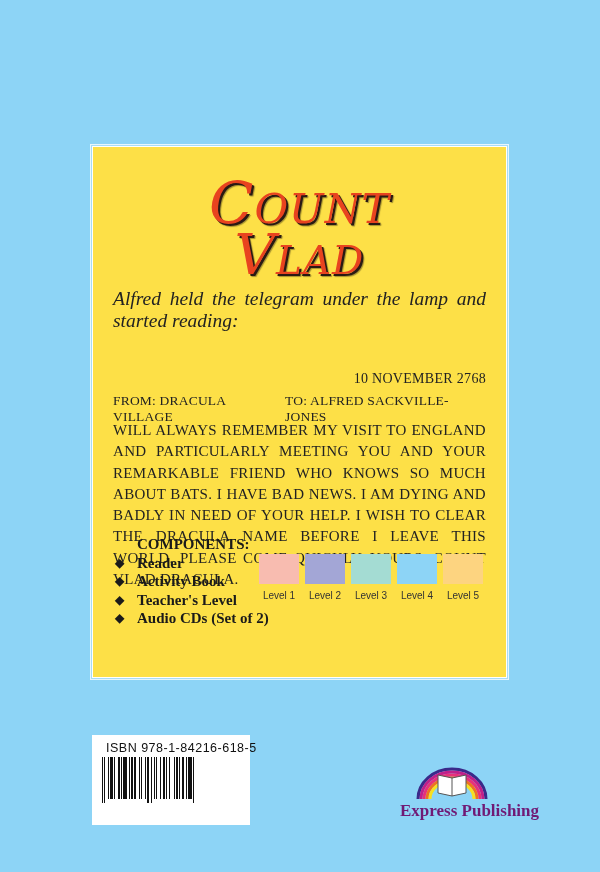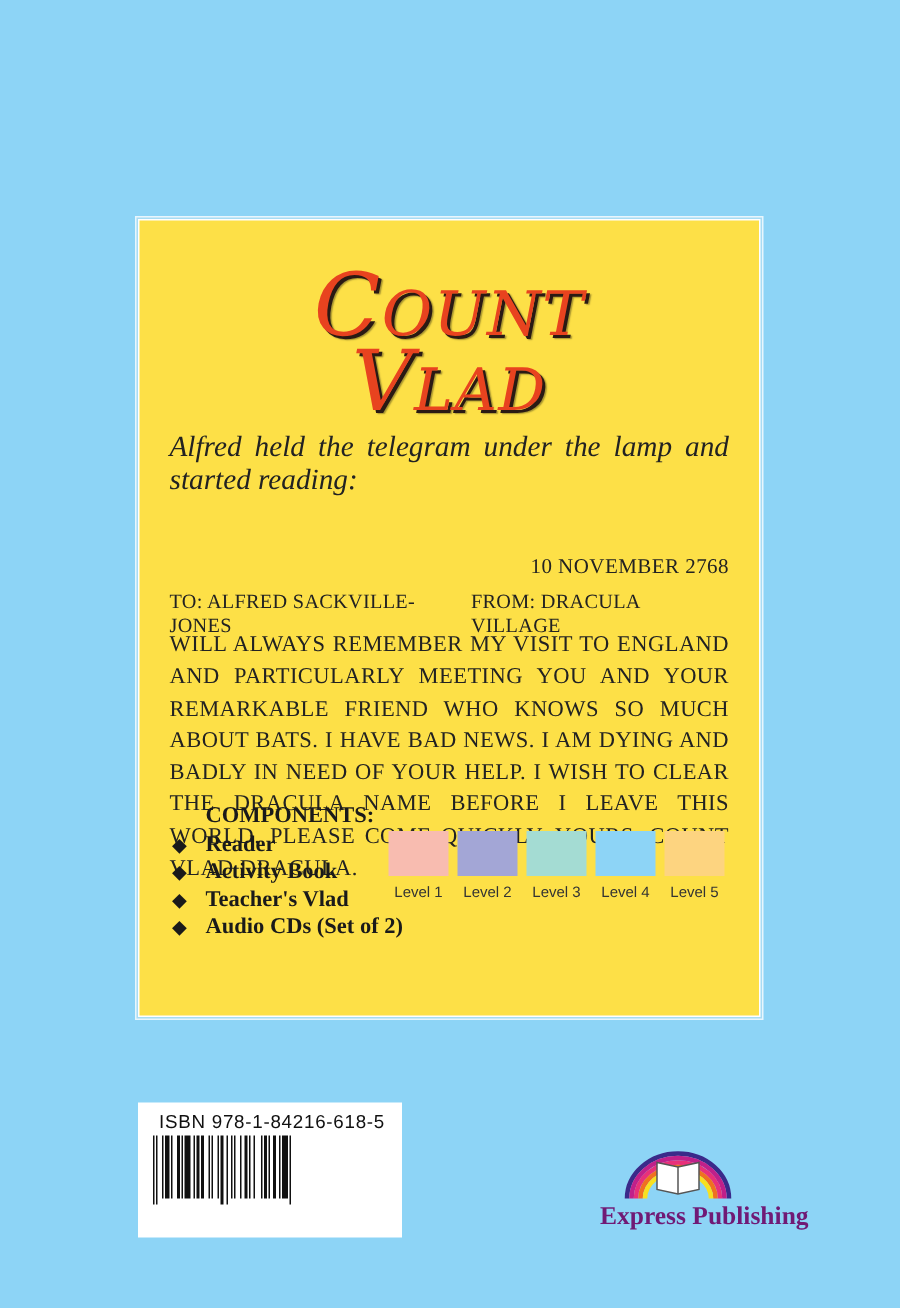"TO: ALFRED SACKVILLE-JONES" span { order: before "FROM: DRACULA VILLAGE" -> after "FROM: DRACULA VILLAGE" }
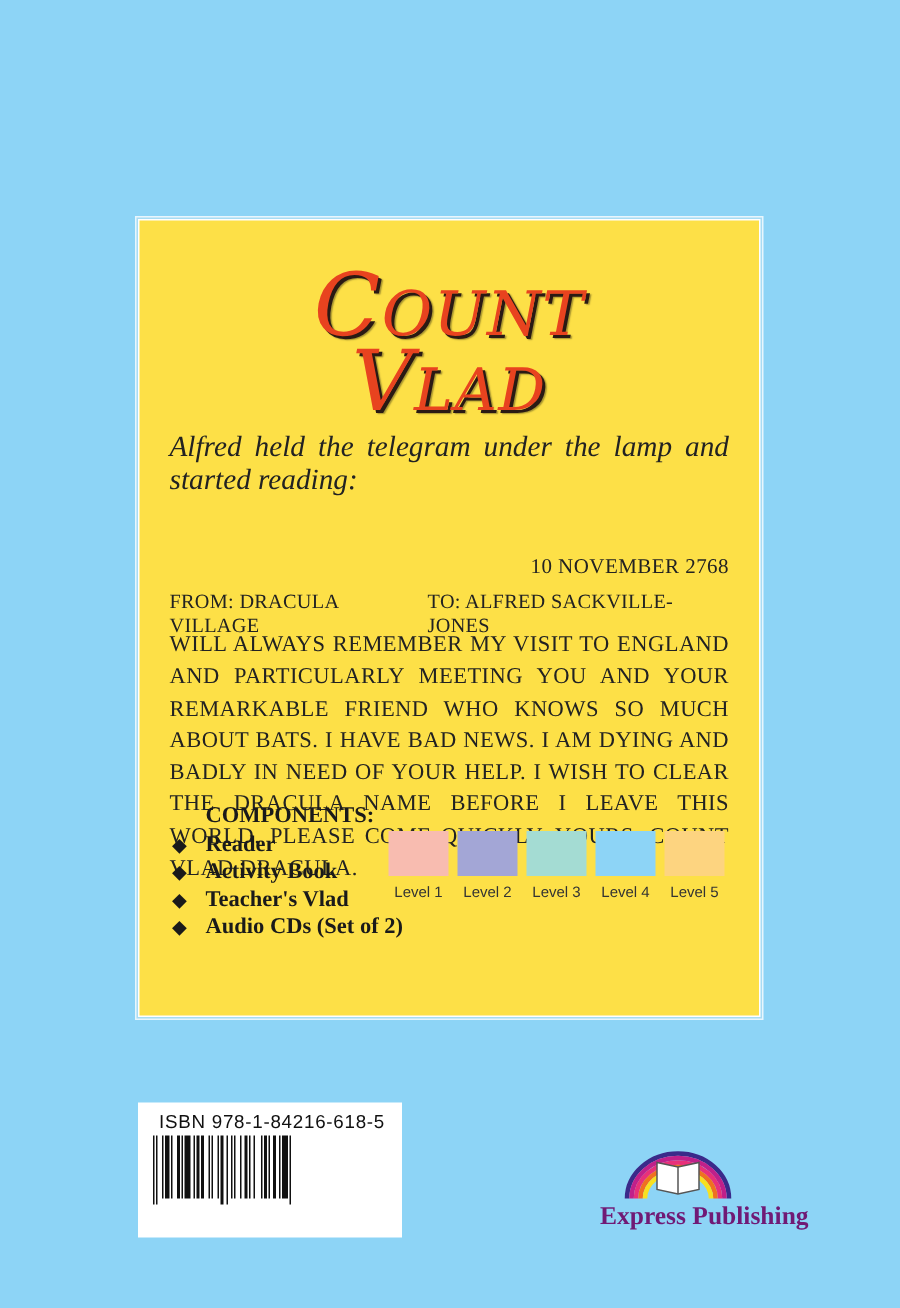"Teacher's Vlad" span { text: Vlad -> Level }
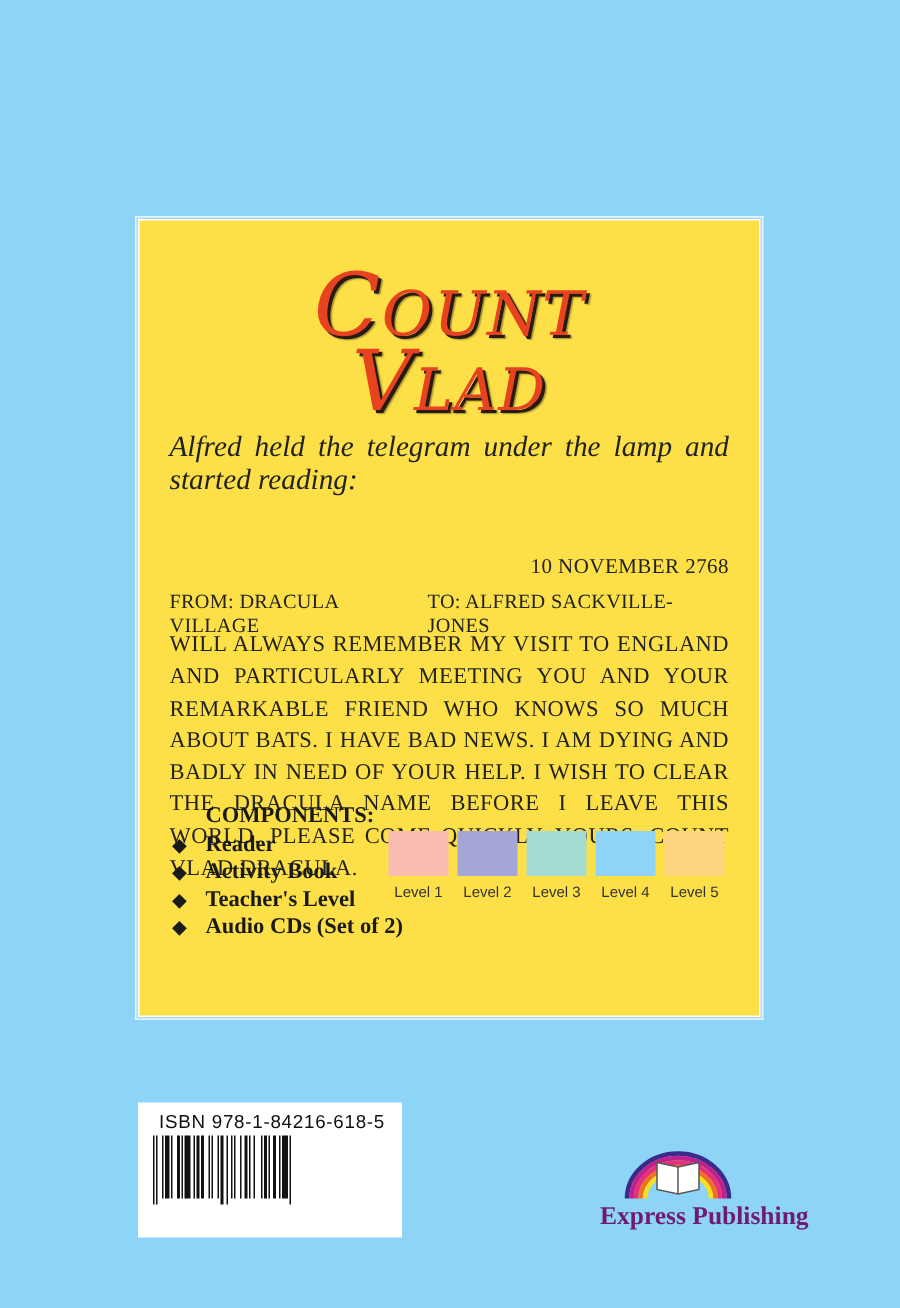"ISBN 978-1-84216-618-5" .barcode { width: 176px -> 158px }
